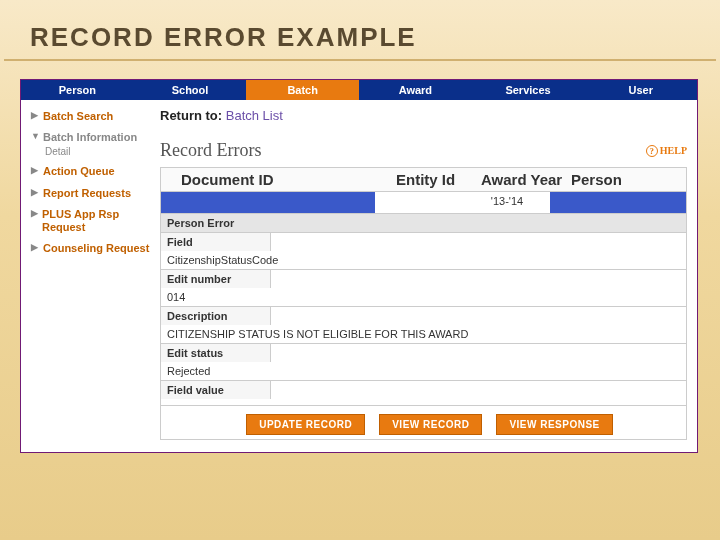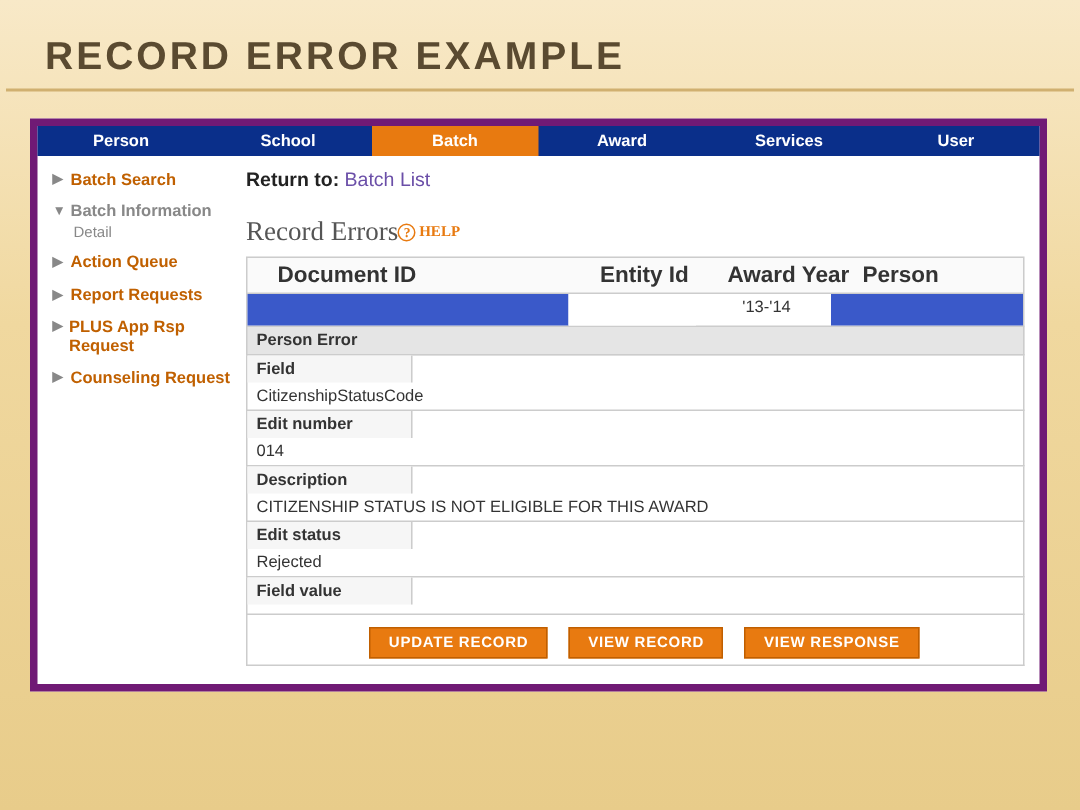"Person" .app-panel { border: 5px solid #701a75 -> 1px solid #701a75 }
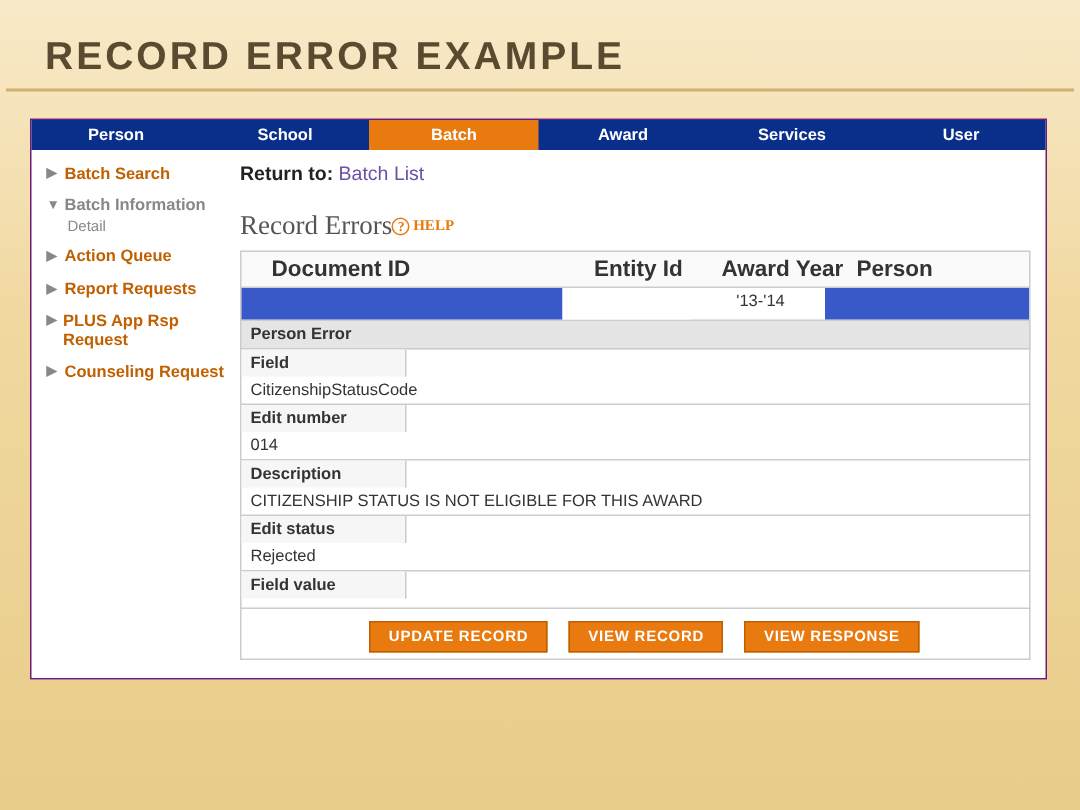"Record Errors" .page-heading { justify-content: none -> space-between }
